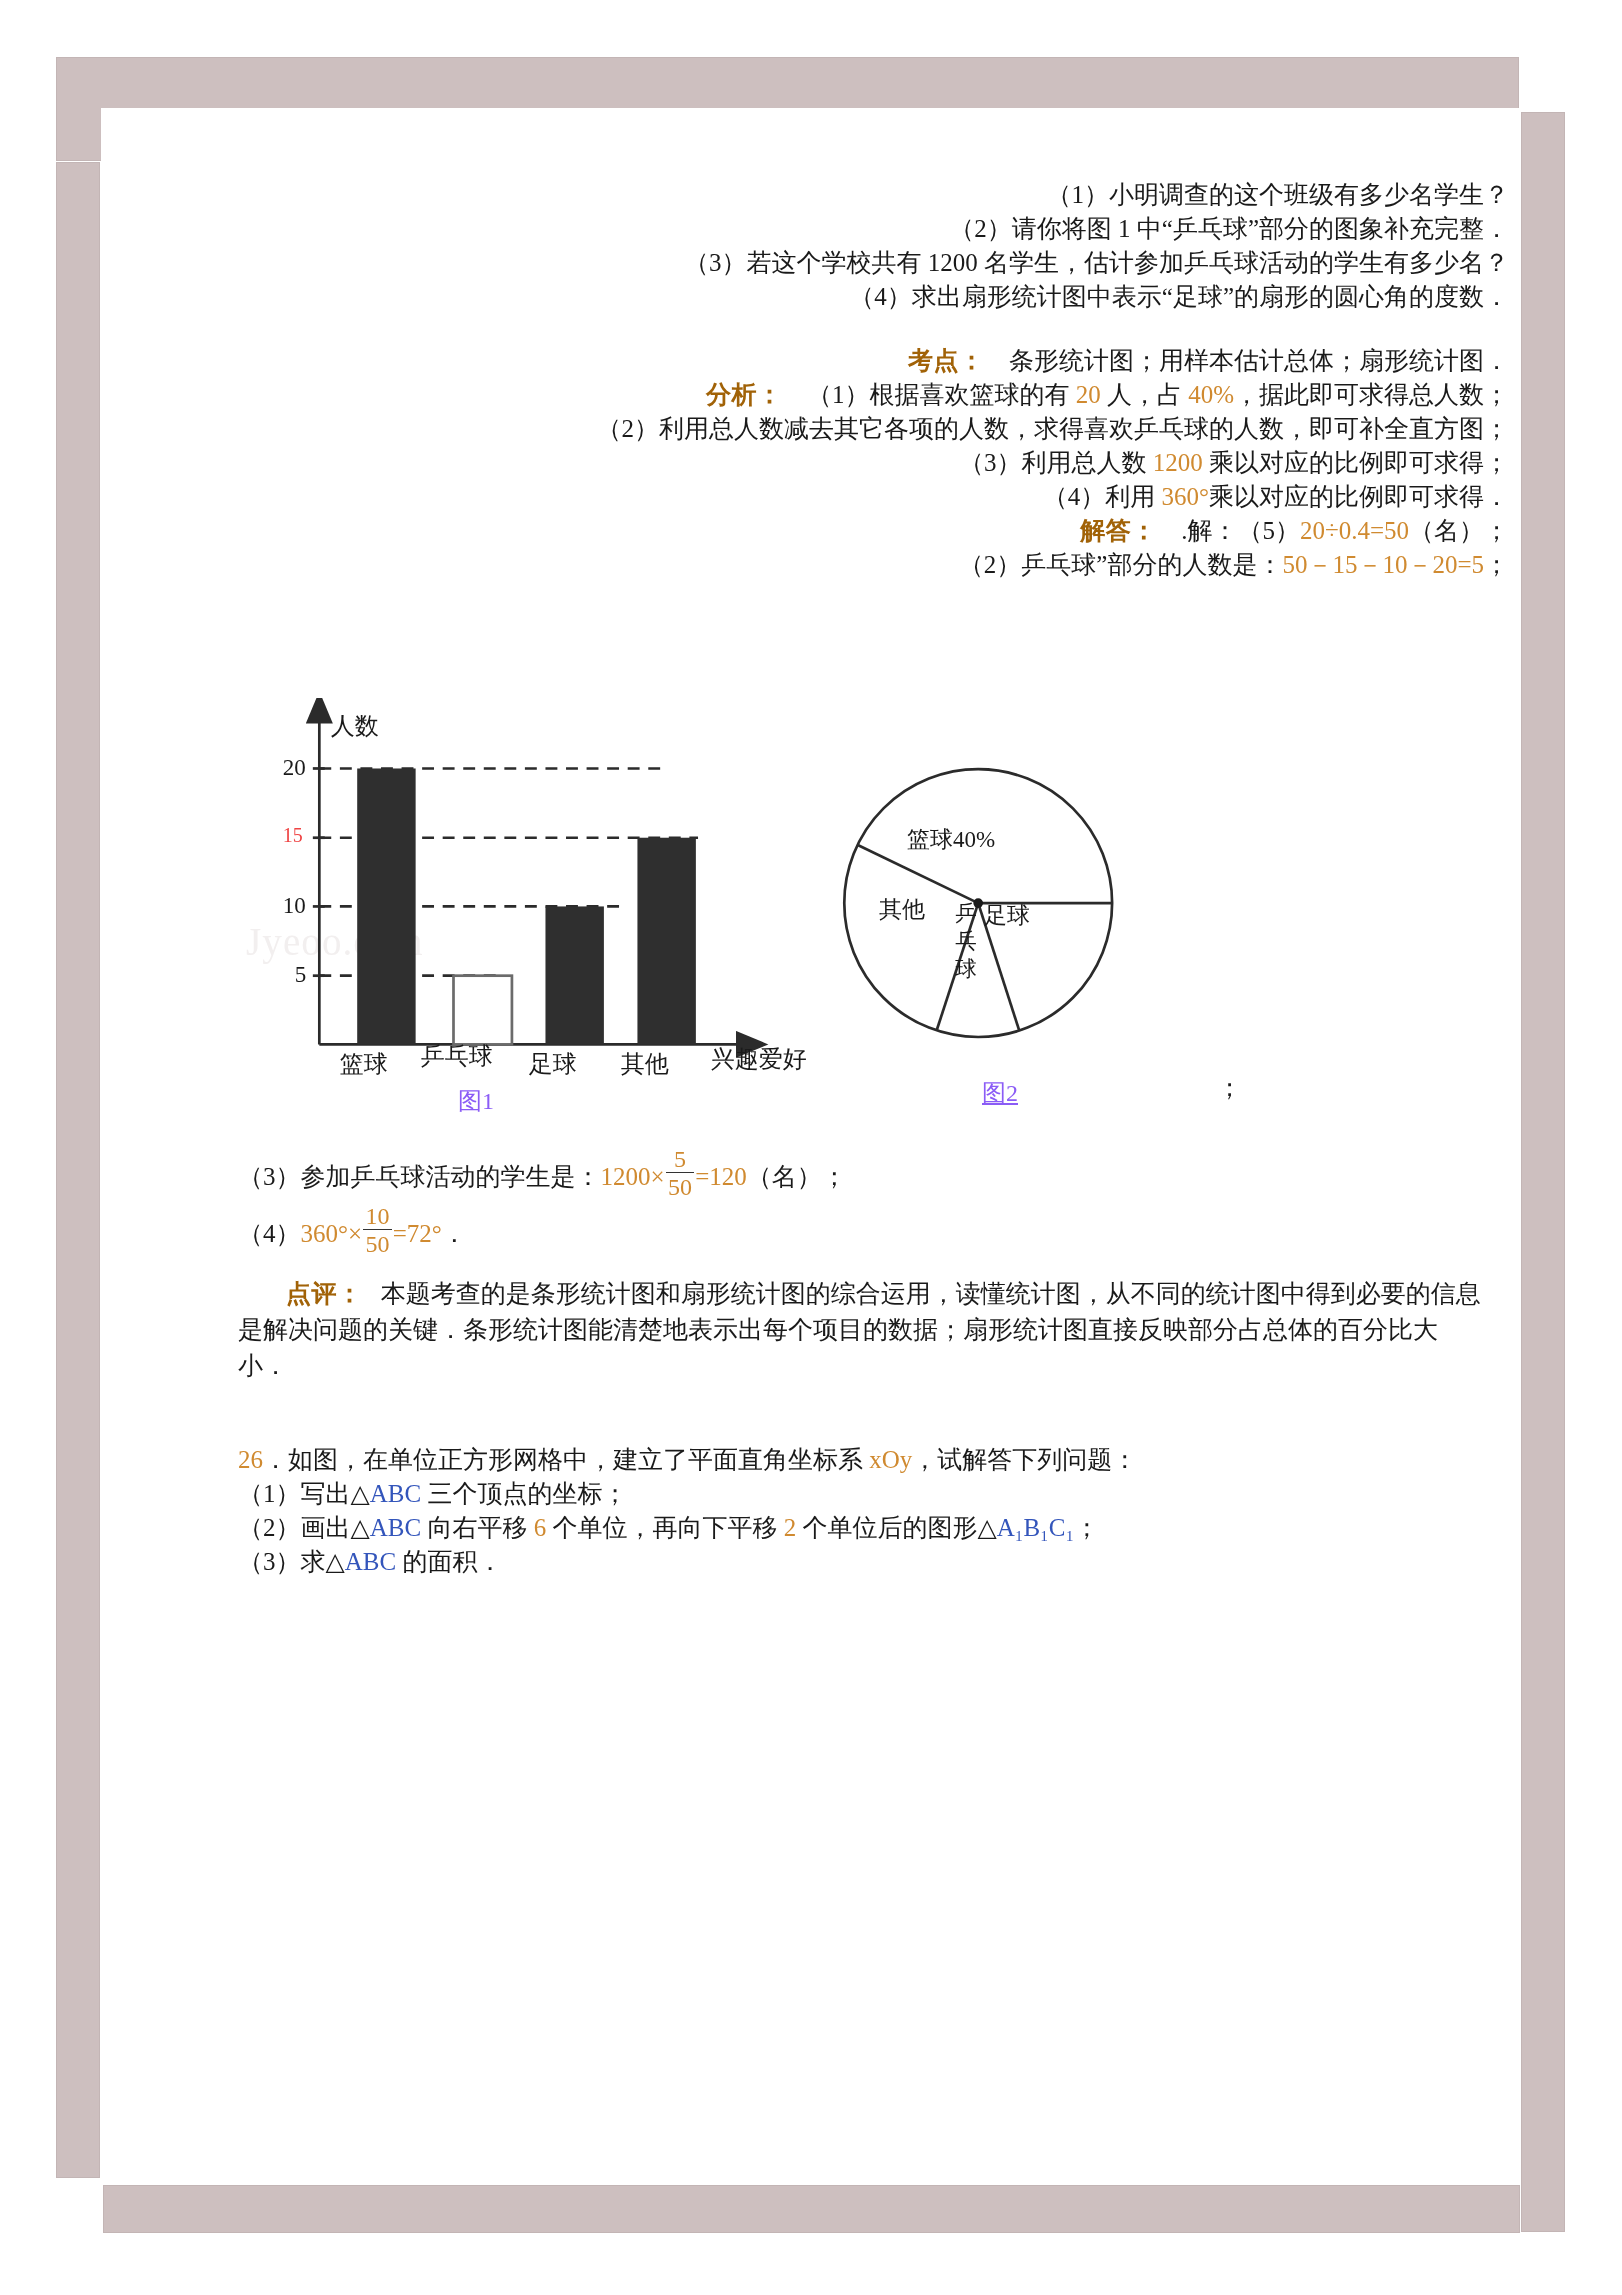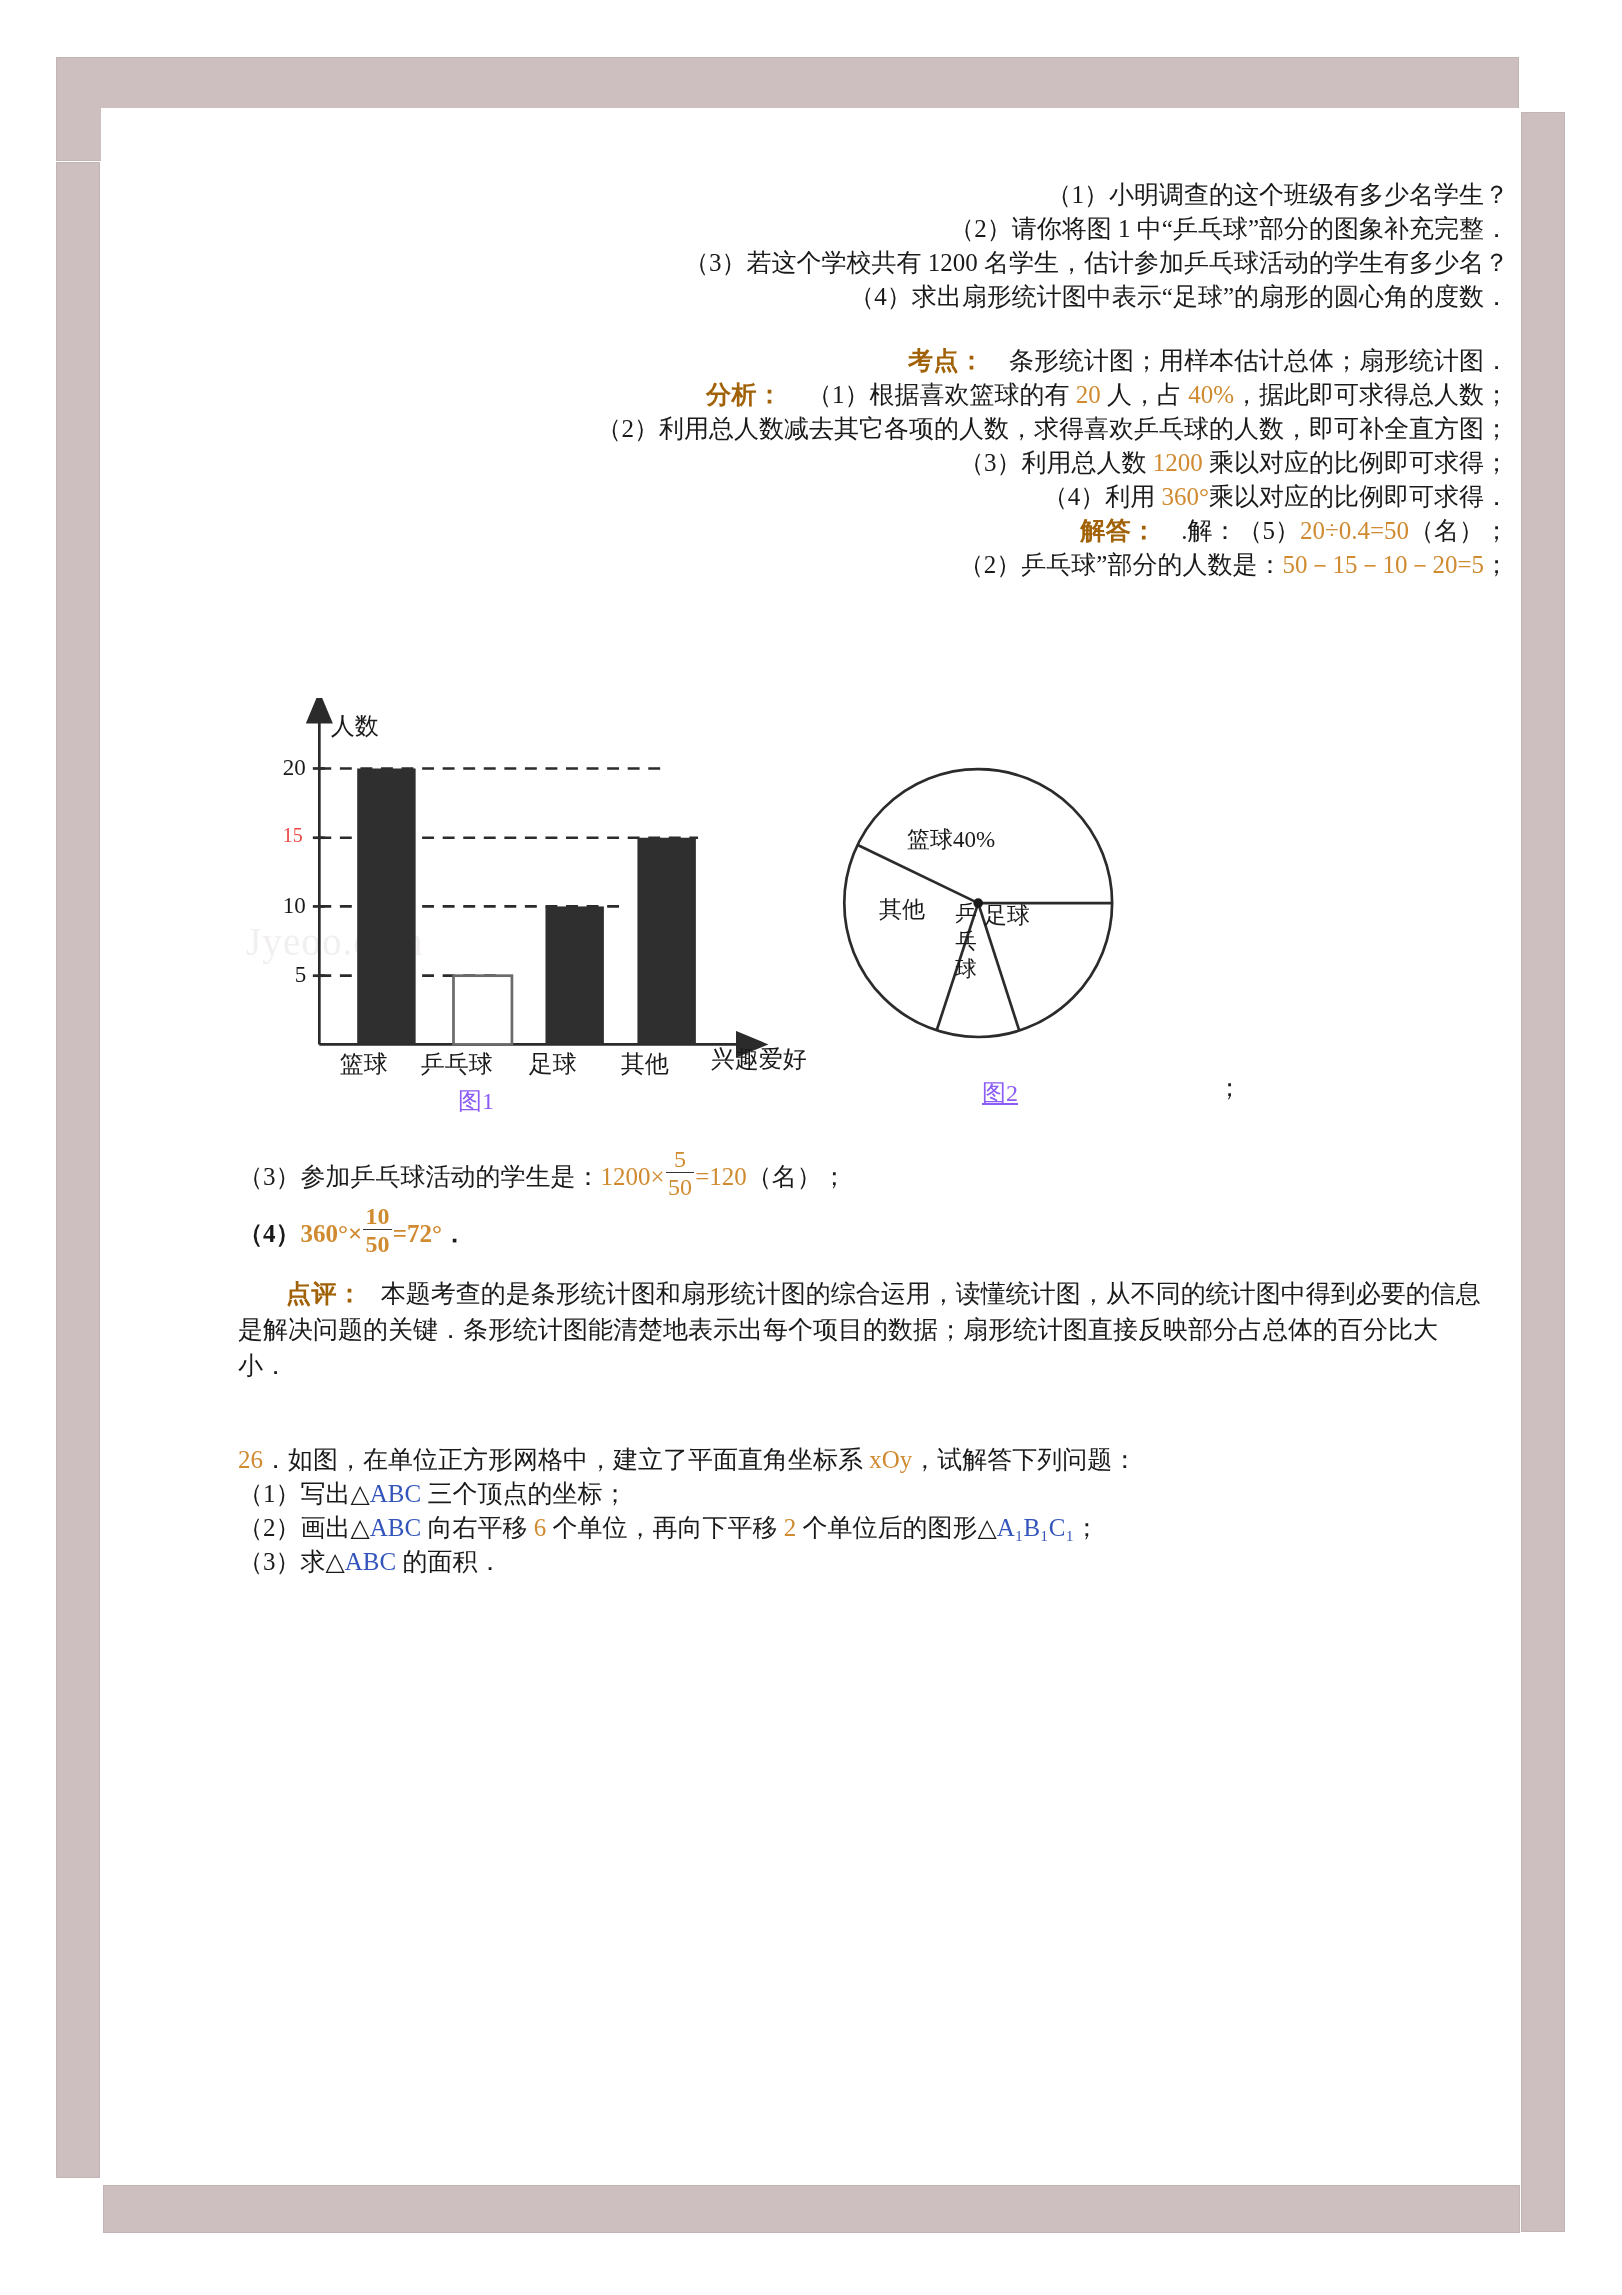"乒乓球" div { top: 350px -> 342px }
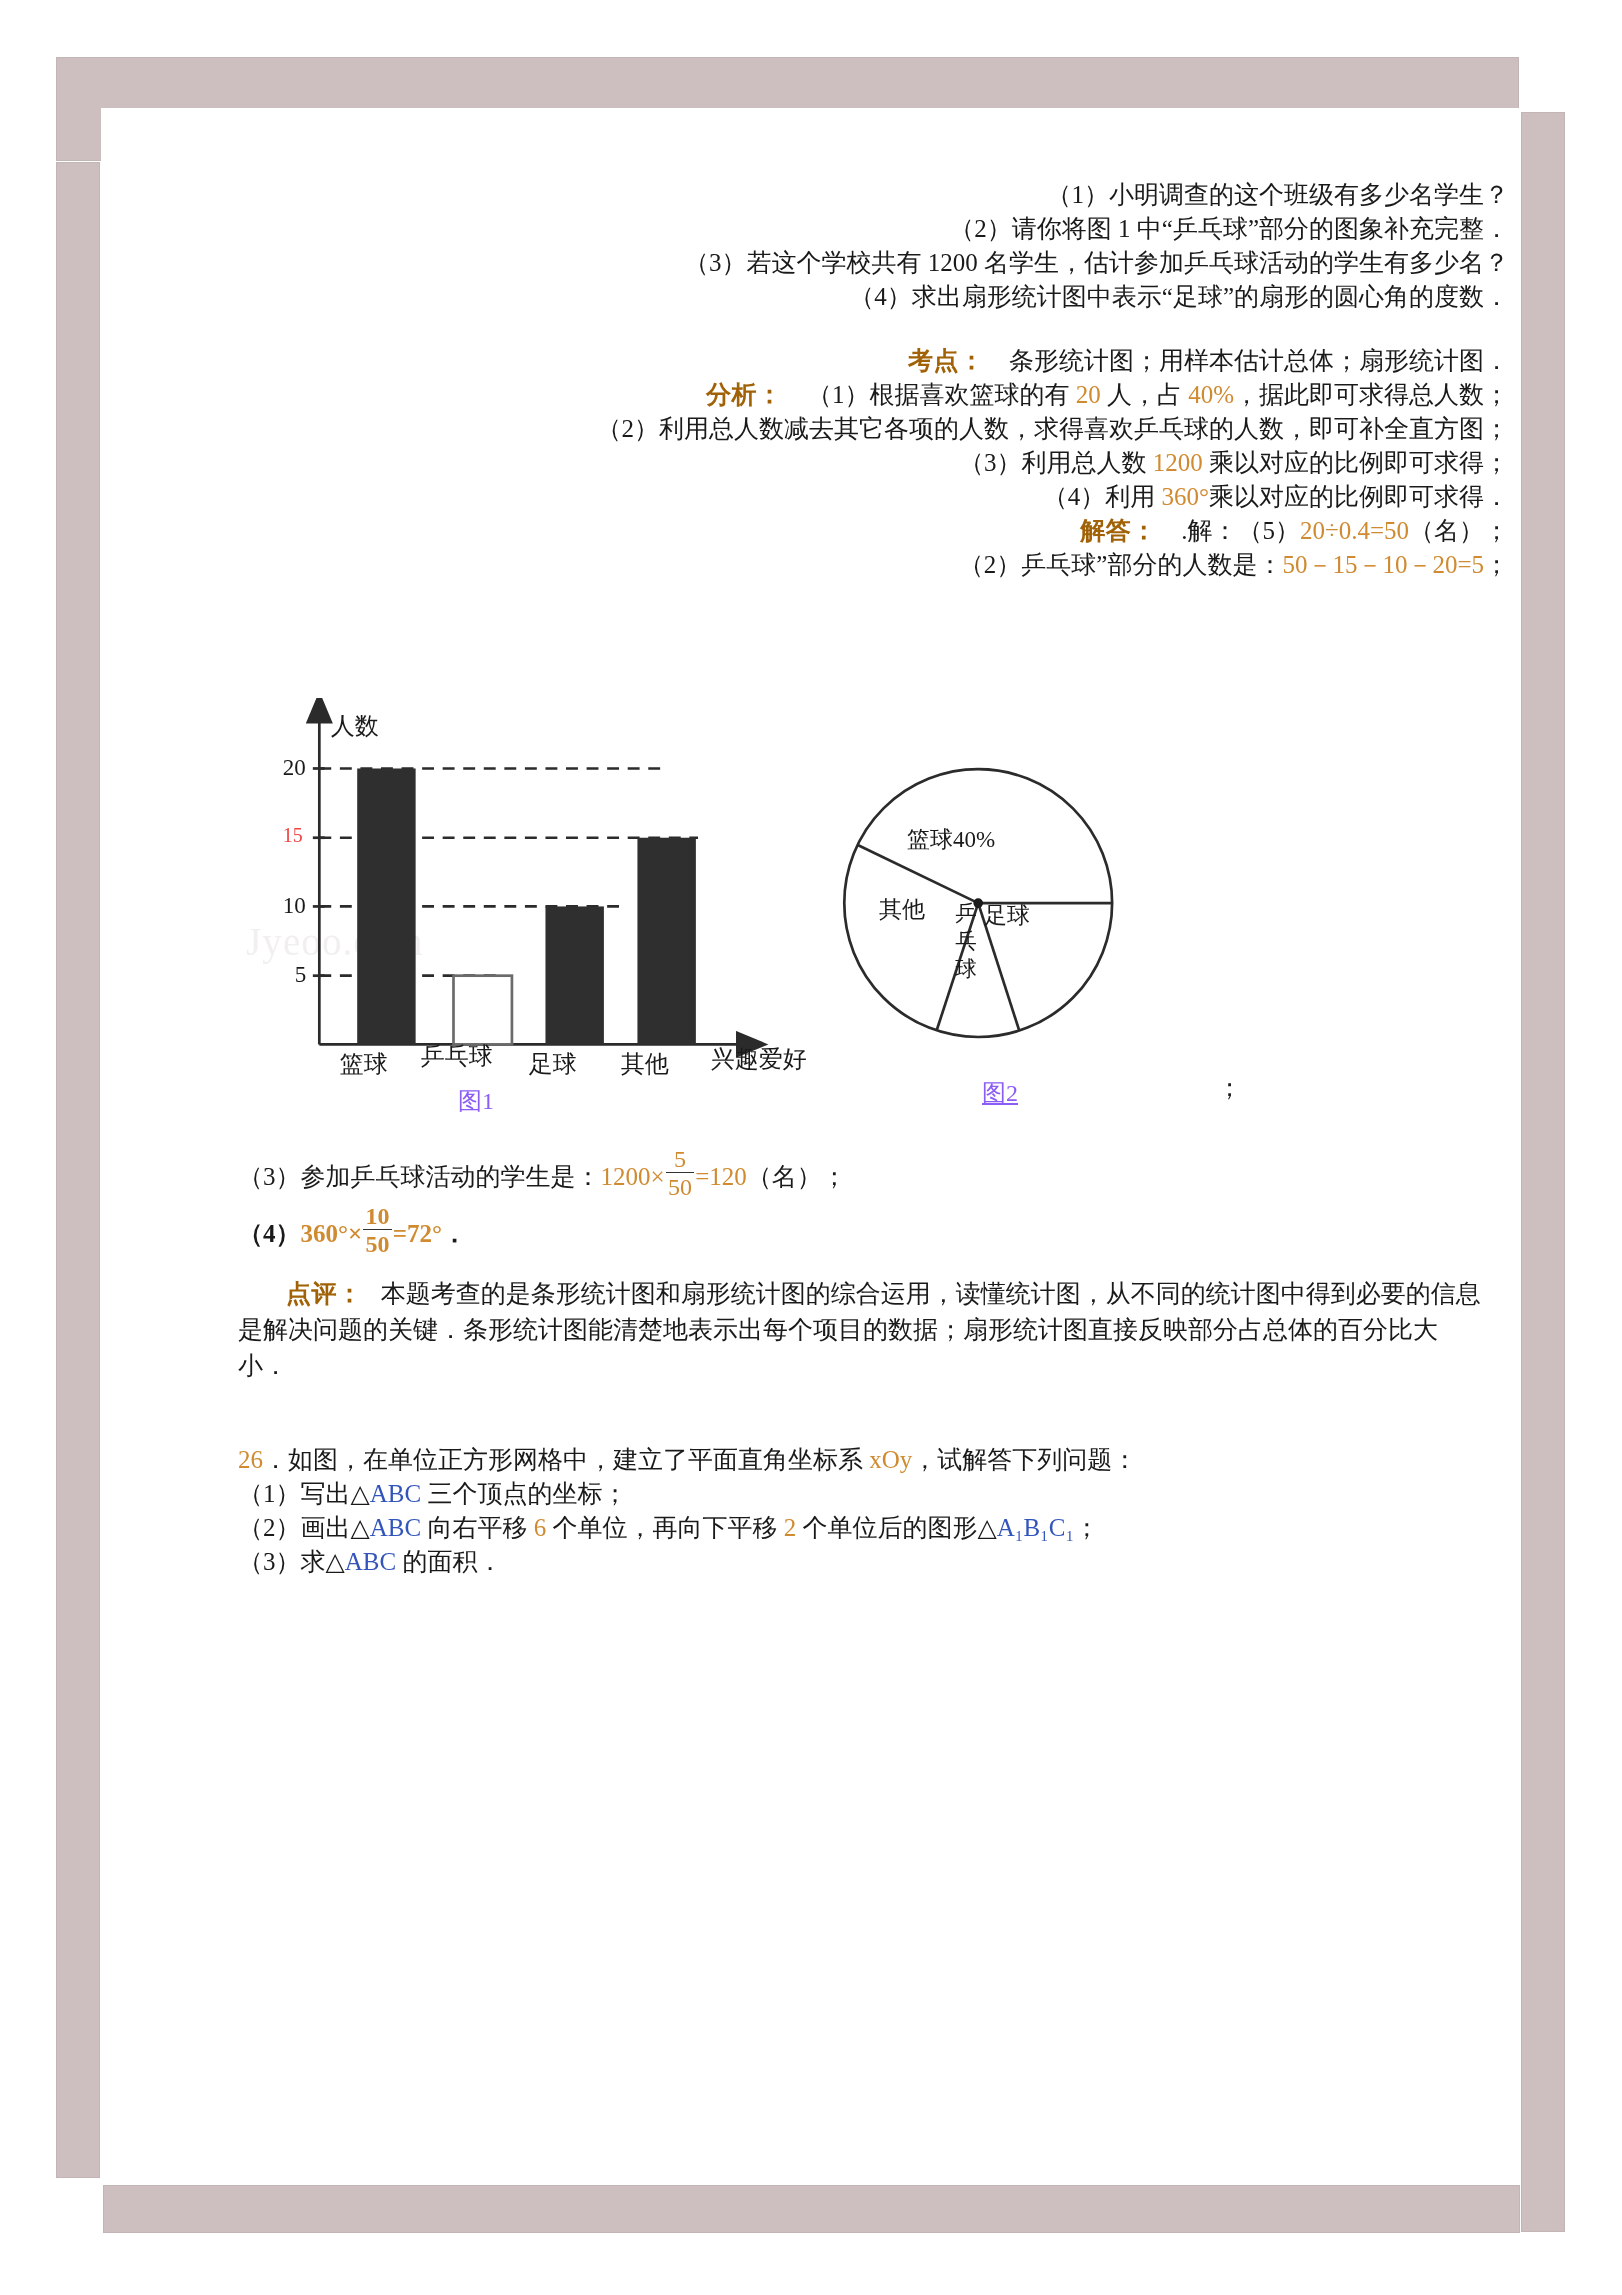"（4）360°×" div.line { font-weight: bold -> none }
